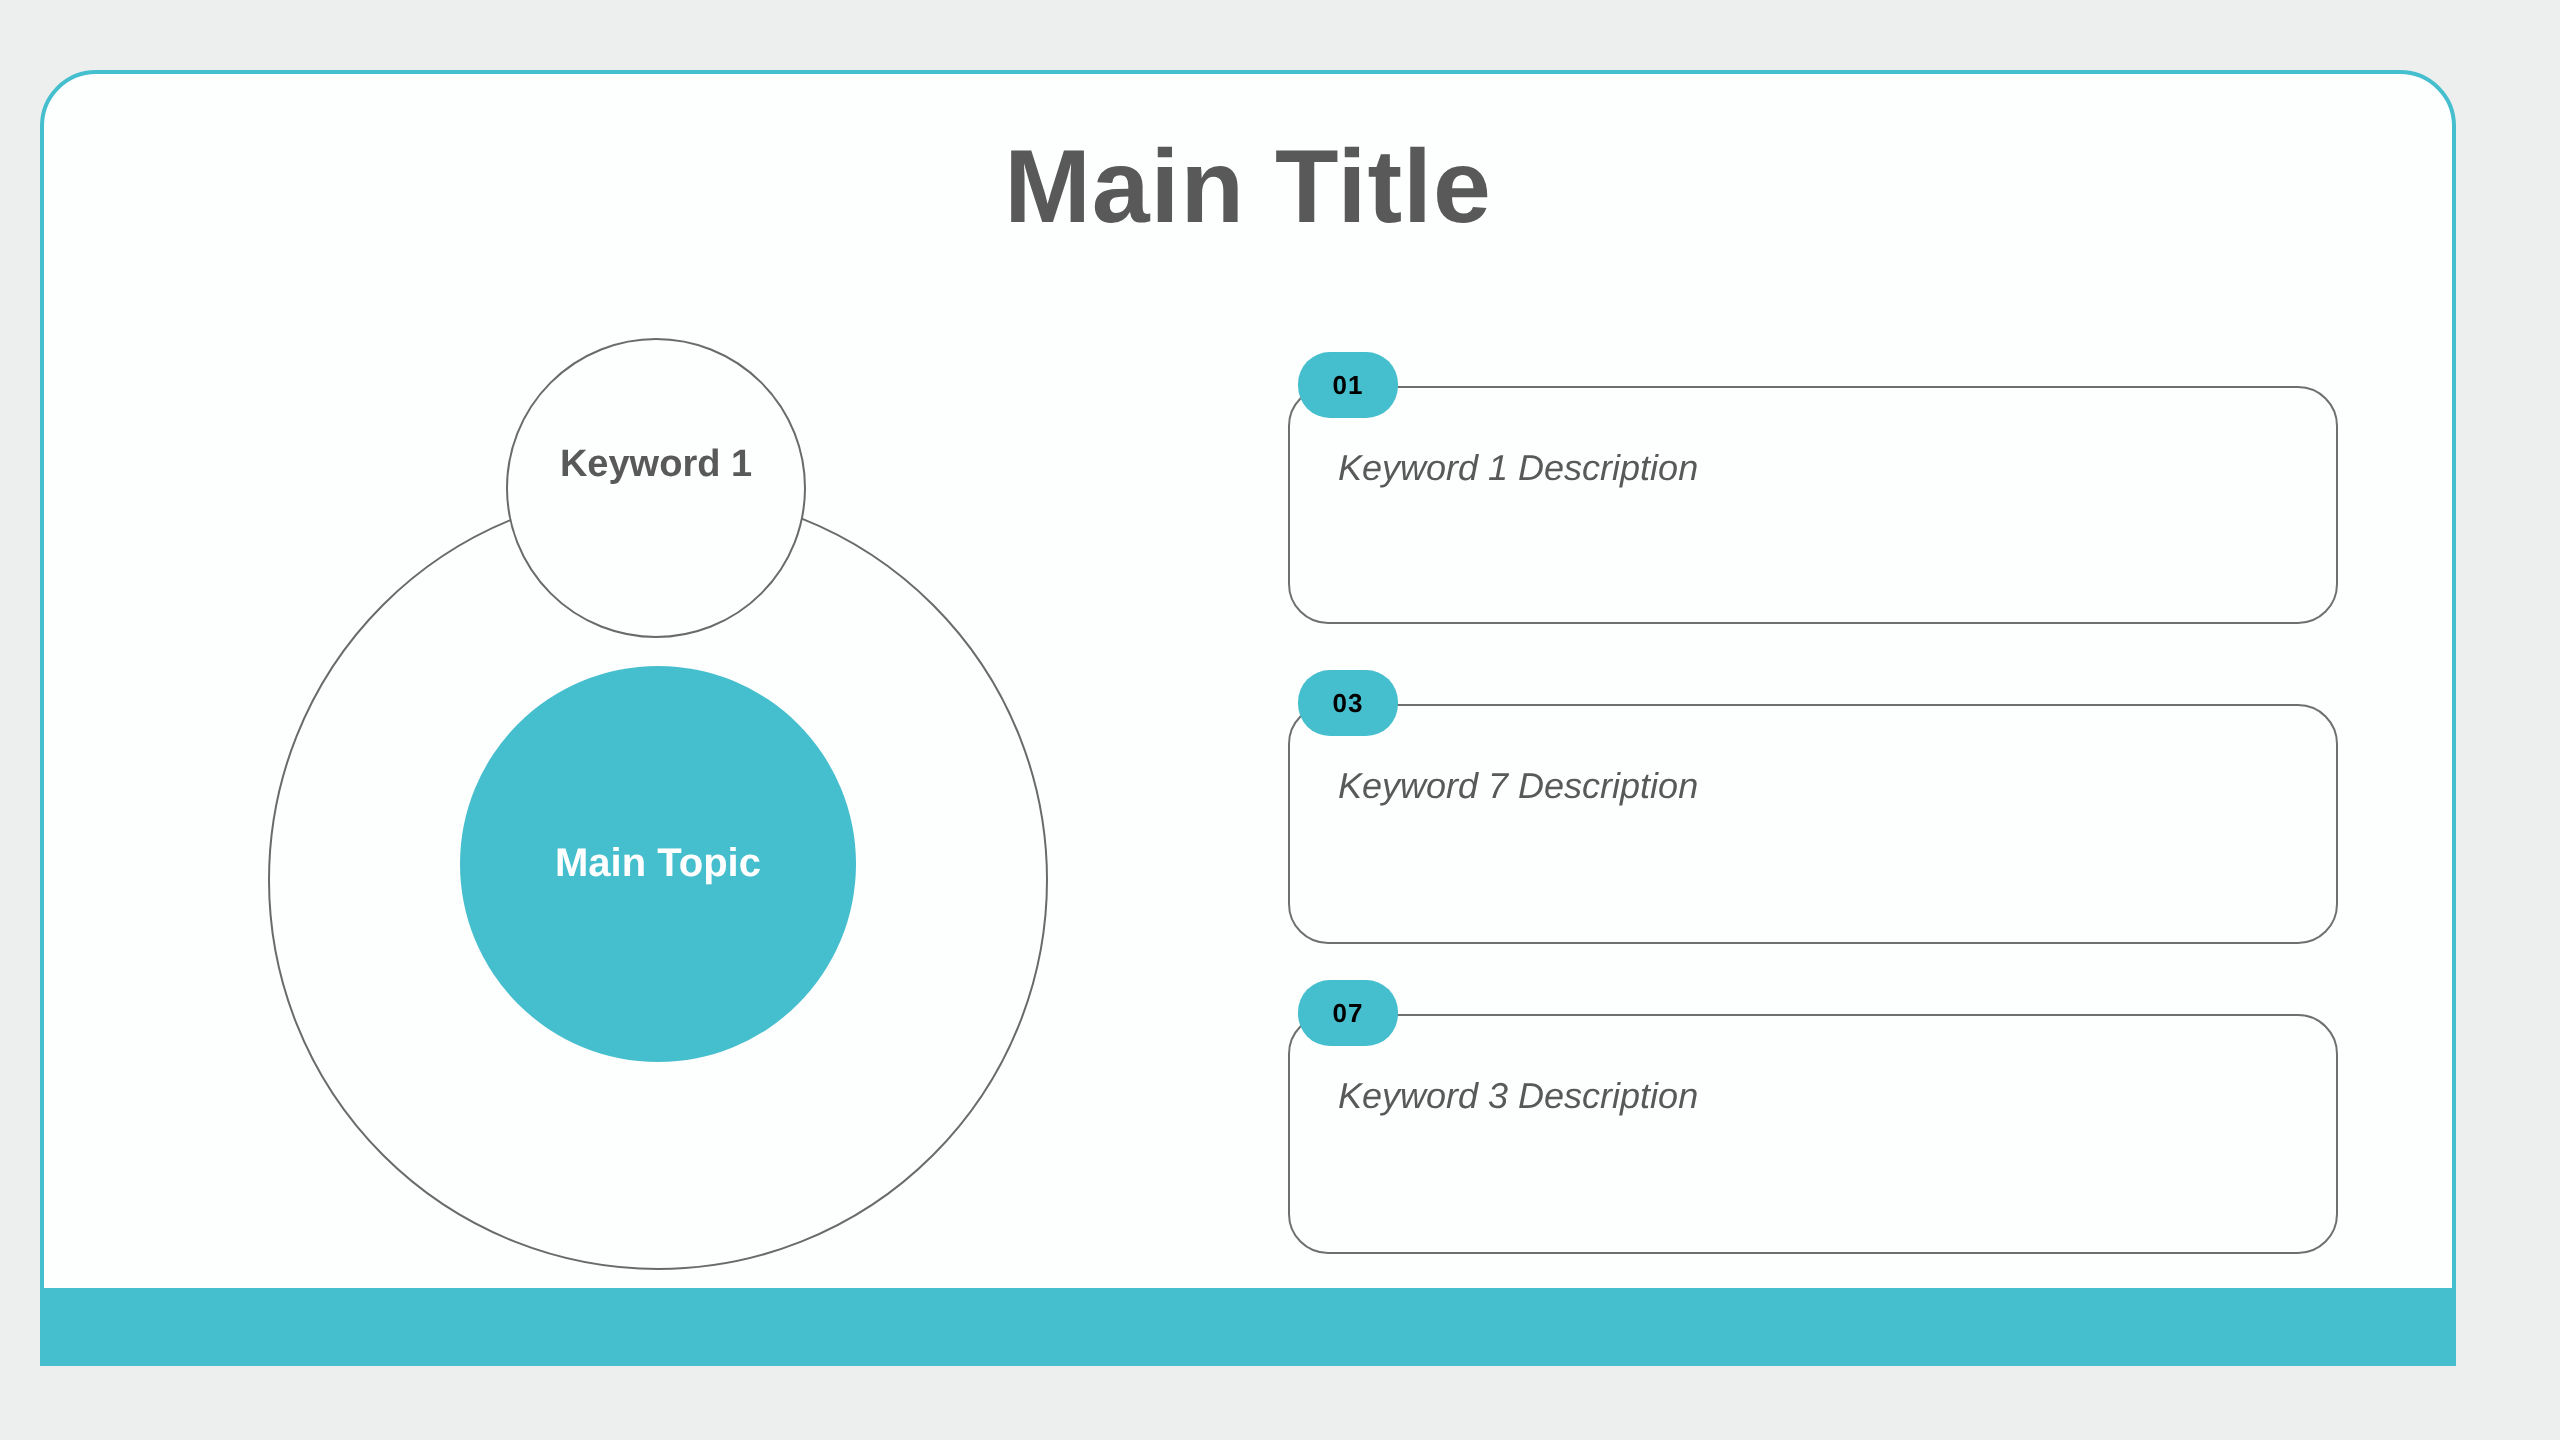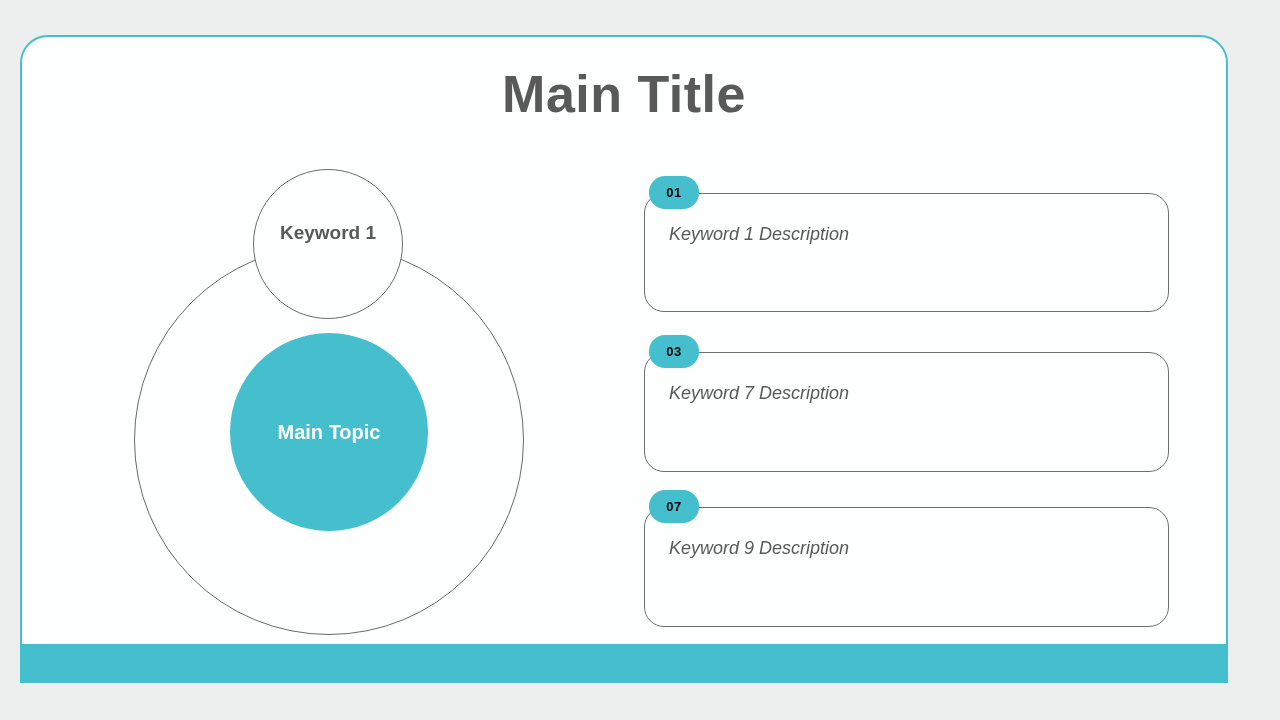"Keyword 9 Description" div.desc-text { text: 9 -> 3 }
